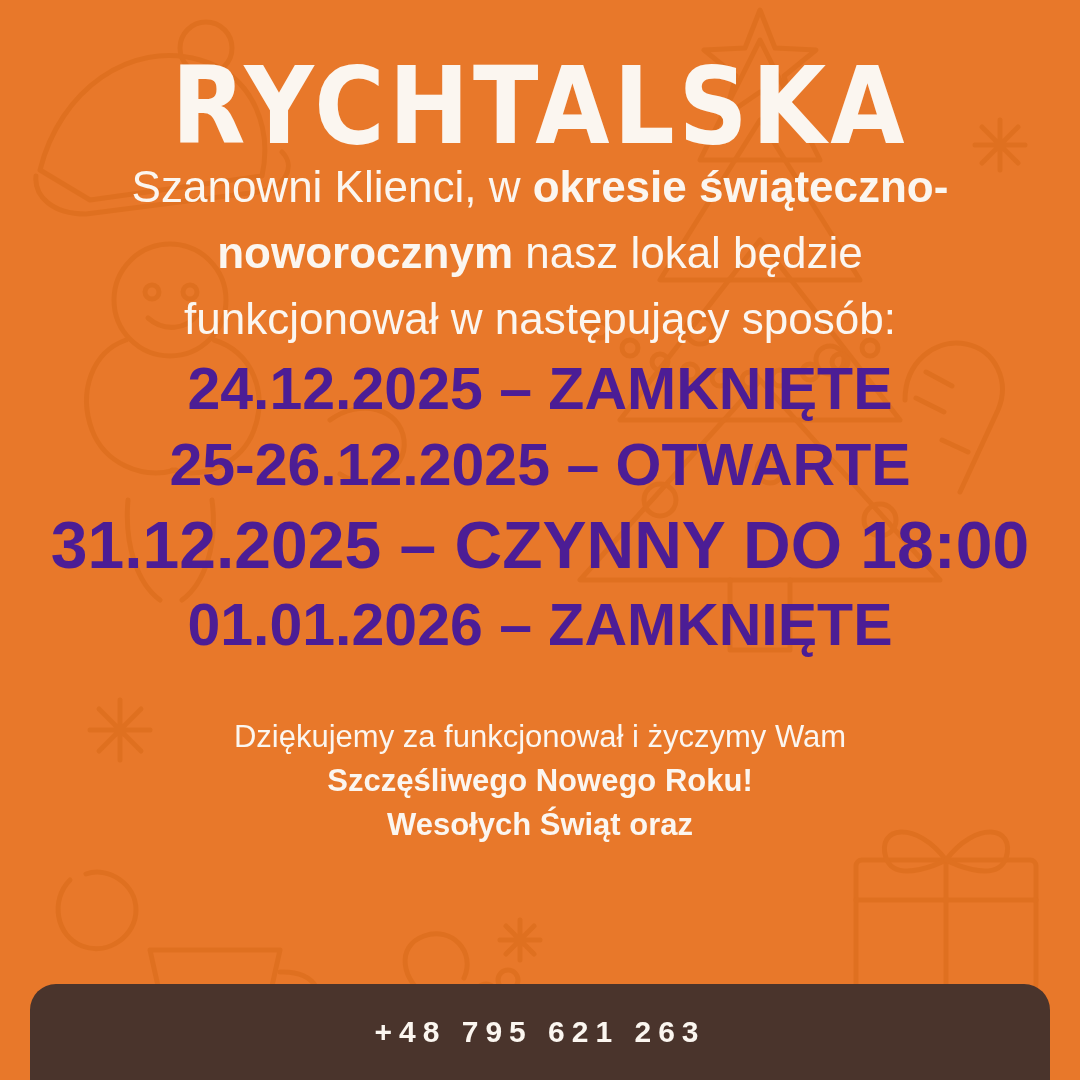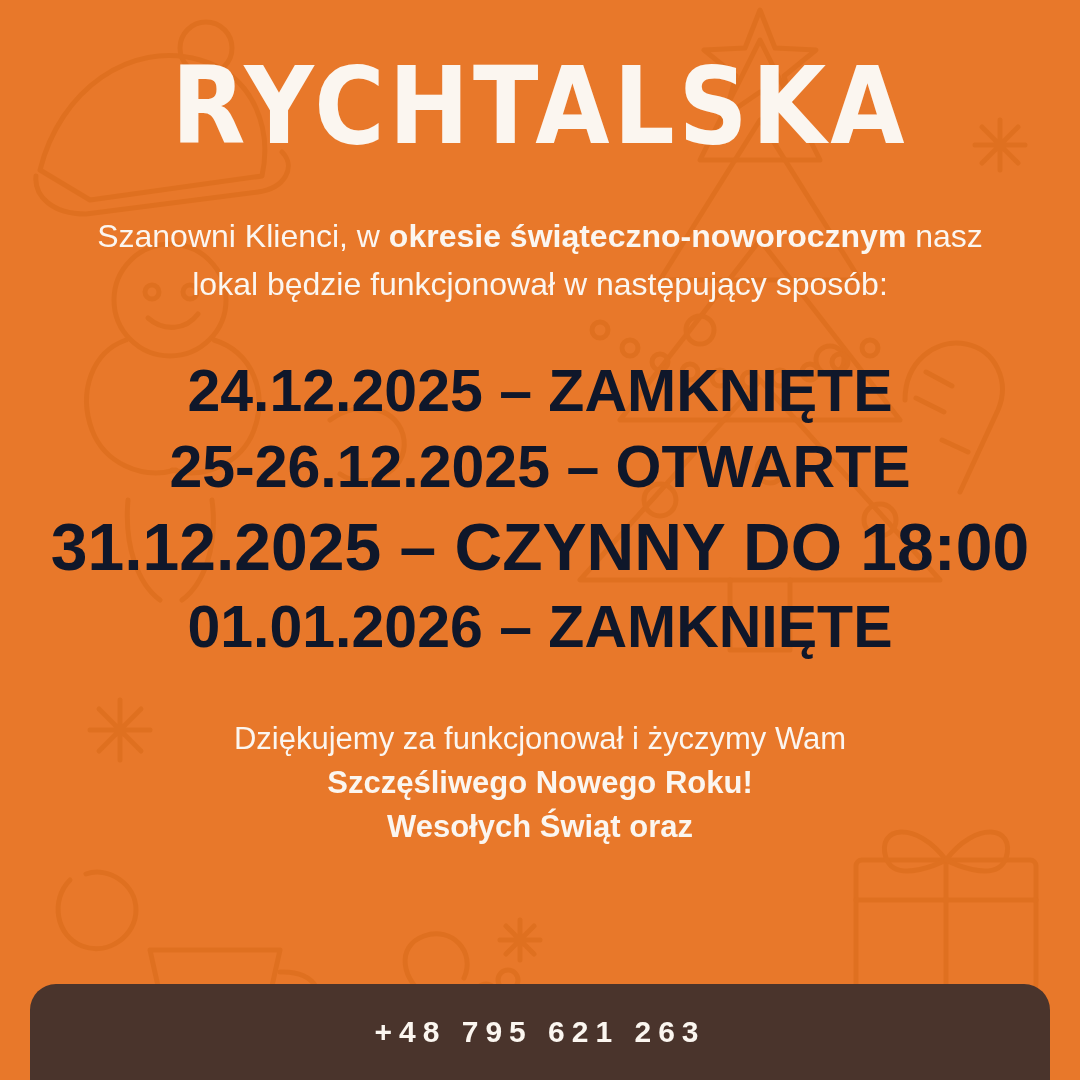"Szanowni Klienci, w okresie" .intro { font-size: 32px -> 44px; margin-top: 58px -> none }
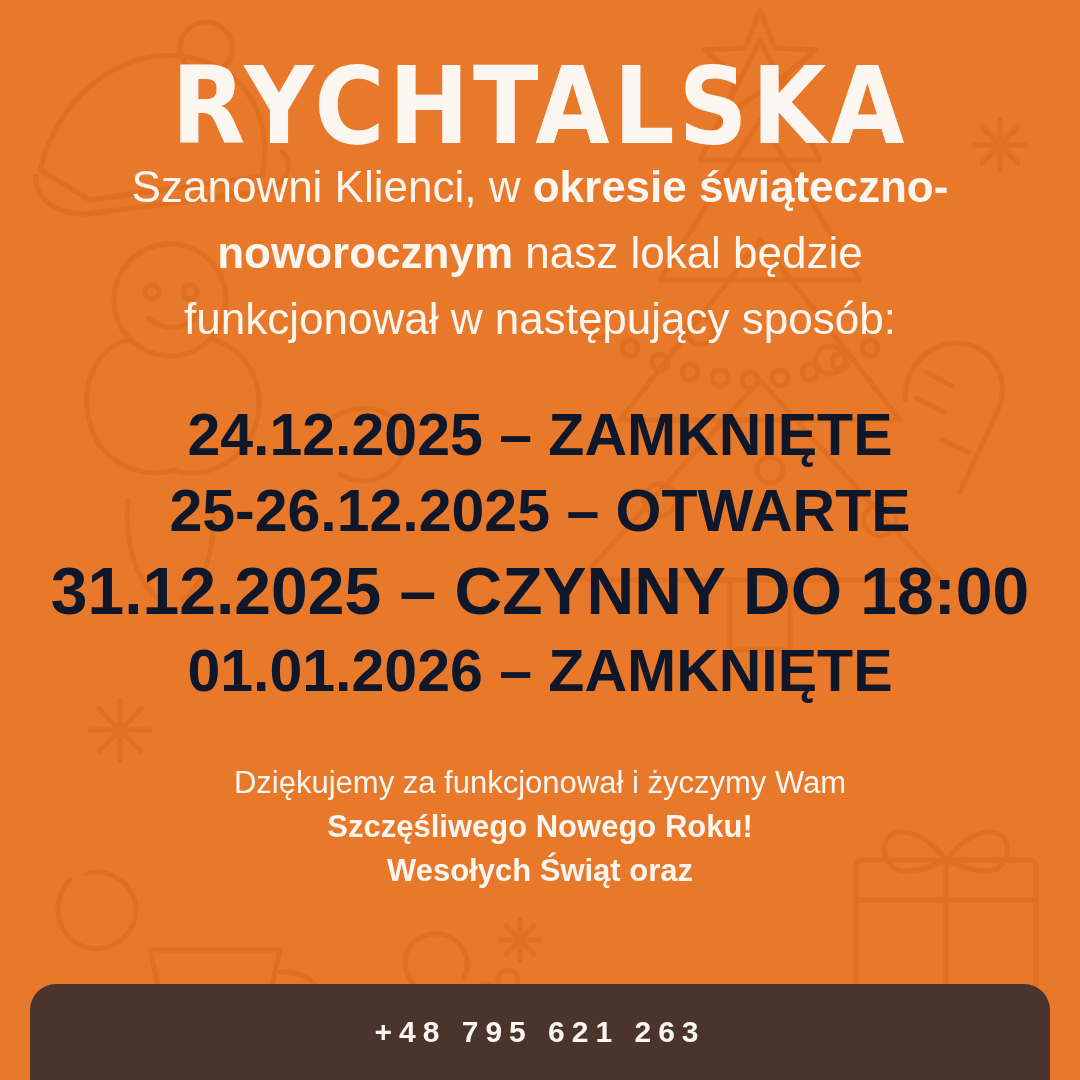"24.12.2025 – ZAMKNIĘTE" .hours { color: #0f172a -> #4c1d95; margin-top: 46px -> none }
